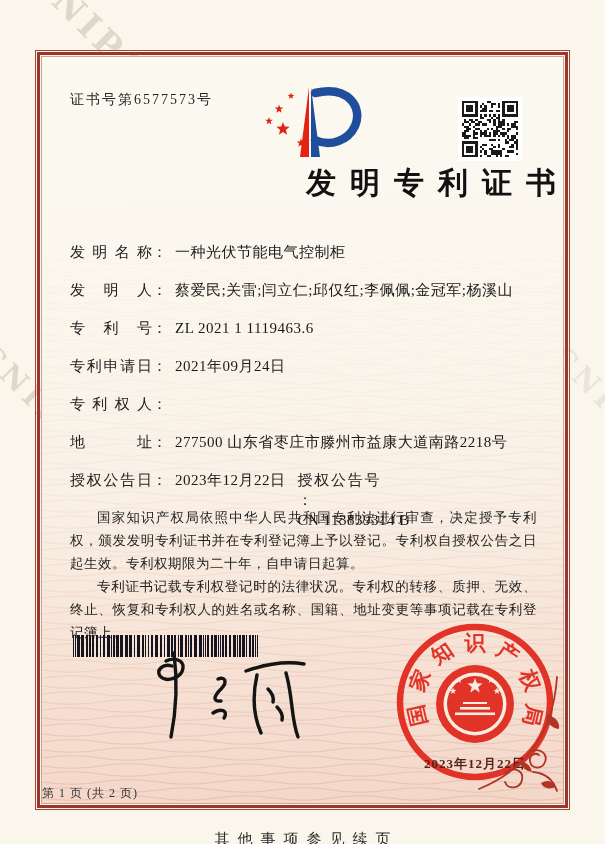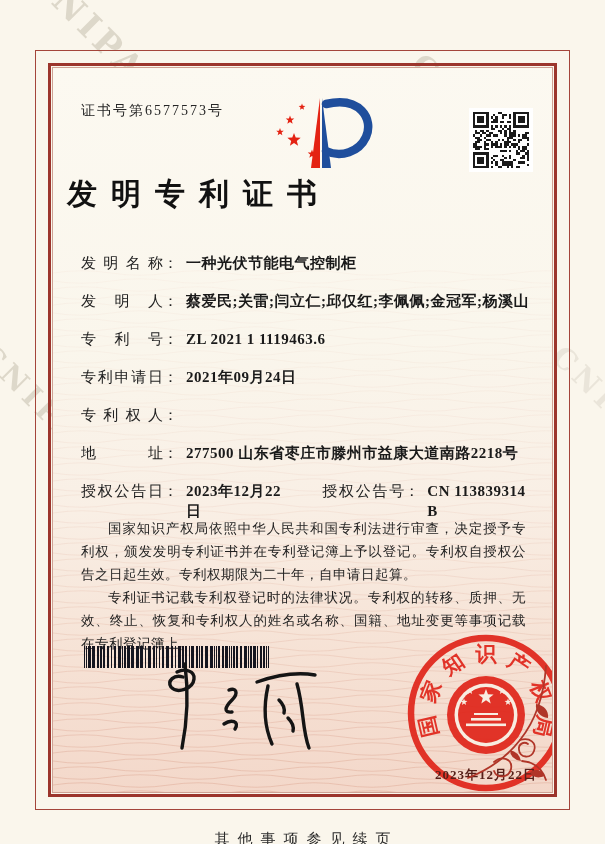"证书号第6577573号" .frame { padding: 12px -> 1px }
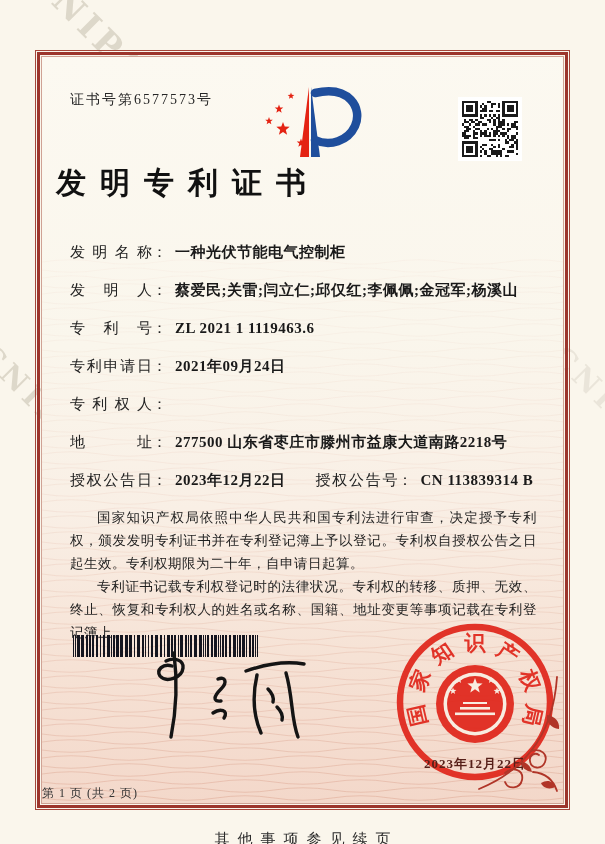"发明专利证书" .title { left: 0 -> 7px; text-align: left -> right }
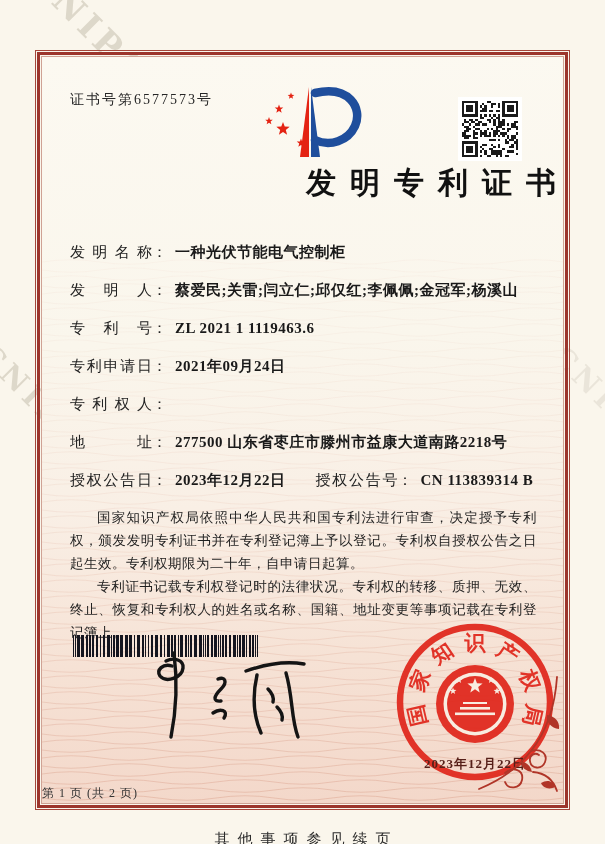"一种光伏节能电气控制柜" .fvalue { font-weight: bold -> none }
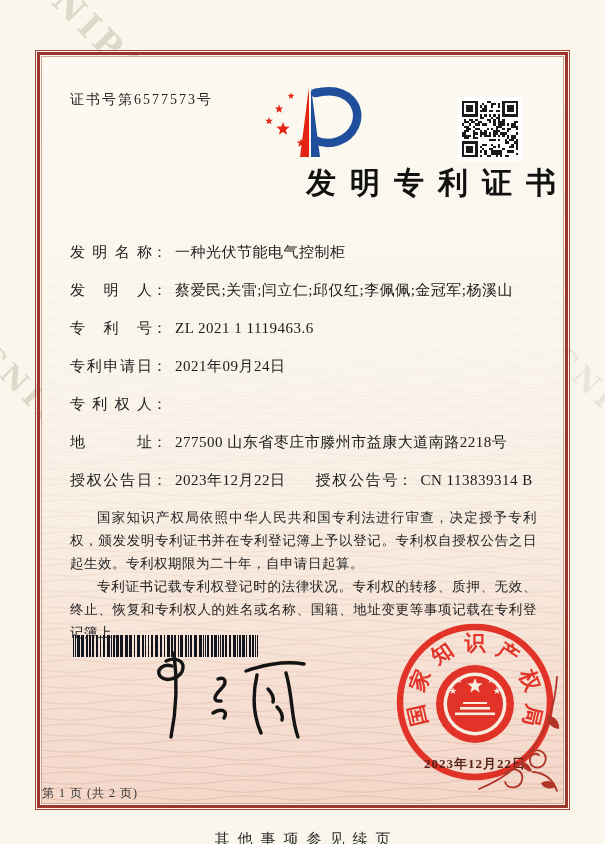"授权公告号" .pair2 { flex-direction: none -> column; margin-left: 30px -> 12px }
